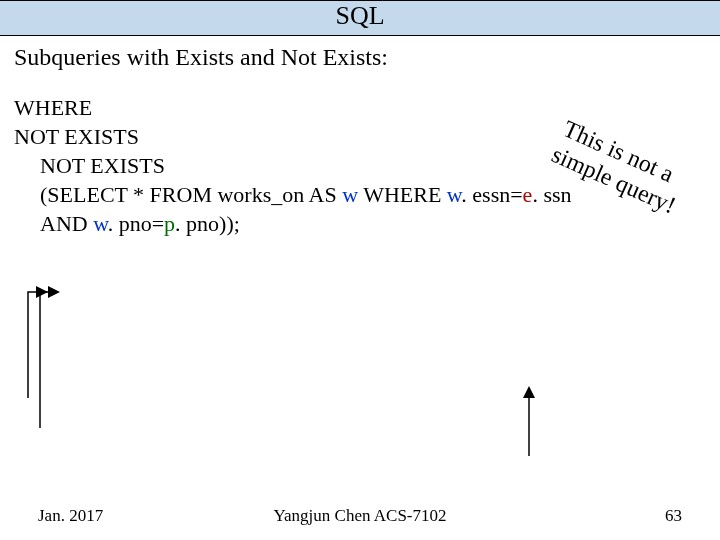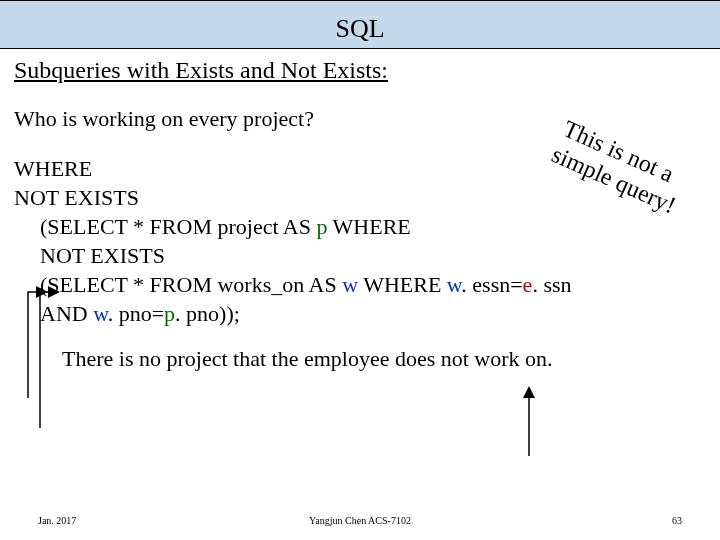"SQL" .title-bar { padding: 13px 0 4px 0 -> 0 0 4px 0 }
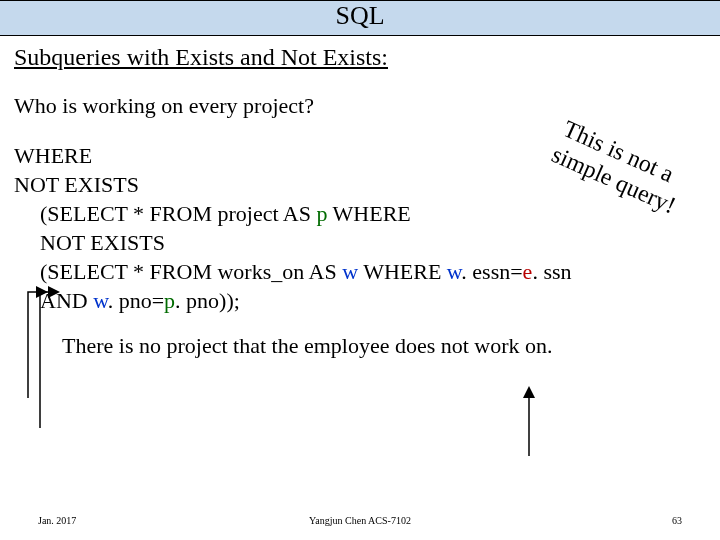"Subqueries with Exists and Not" .subtitle { text-decoration: underline -> none }
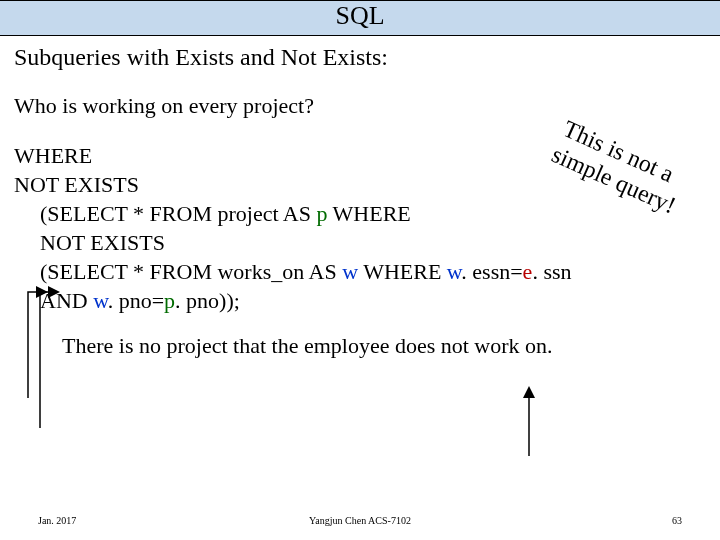"Who is working on every" div.question { html: <div>Who is working on every project?</div> -> none }
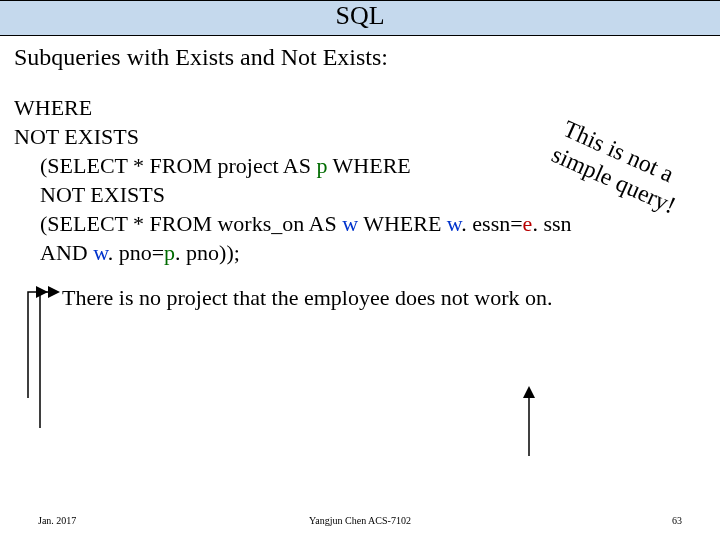"(SELECT * FROM project AS" div.indent1 { html: <div><span>(SELECT * FROM project AS </span><span>p</span><span> WHERE</span></div> -> none }
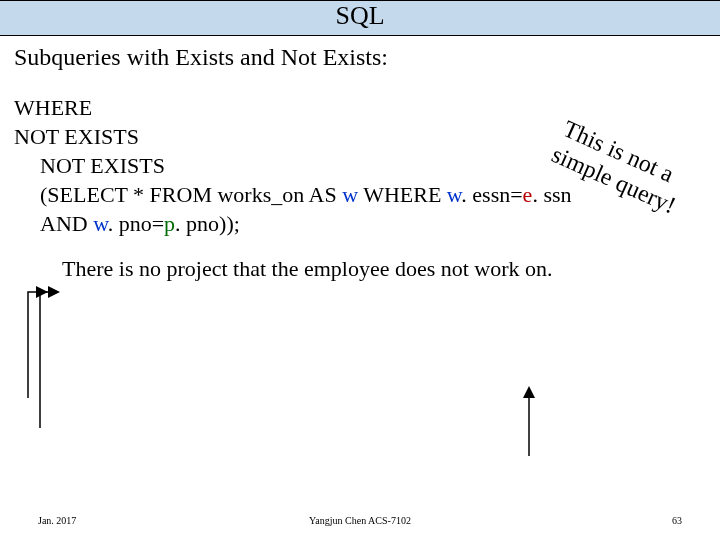"There is no project that" div.caption { html: <div>There is no project that the employee does not work on.</div> -> none }
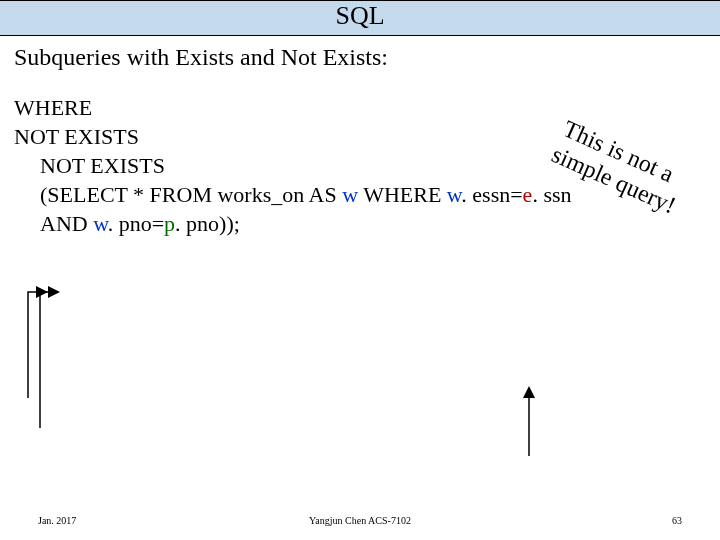"Jan. 2017" .footer { font-size: 10px -> 17px }
